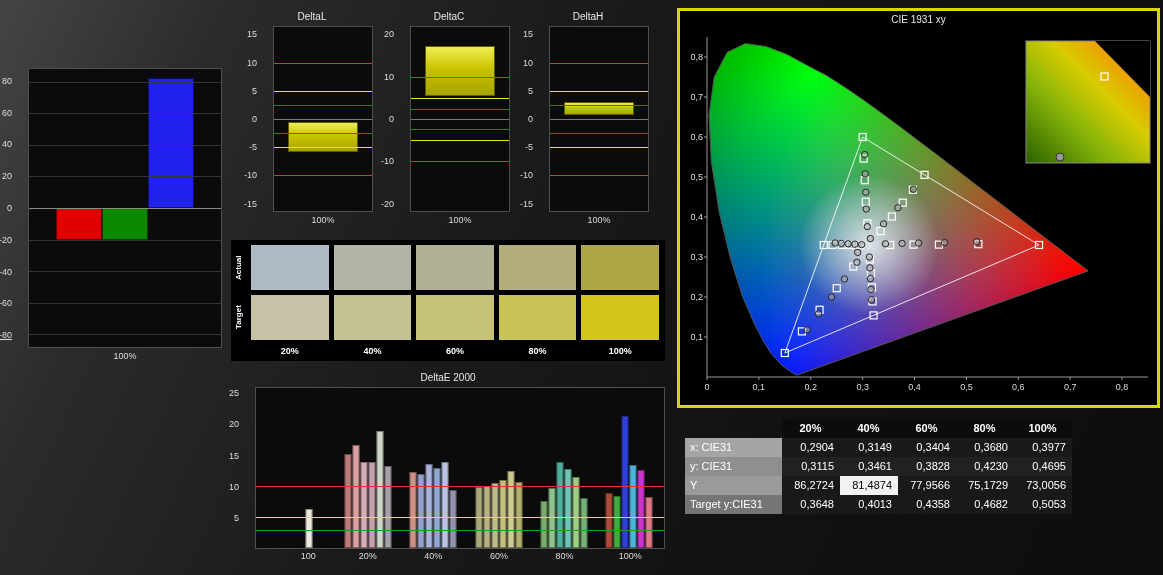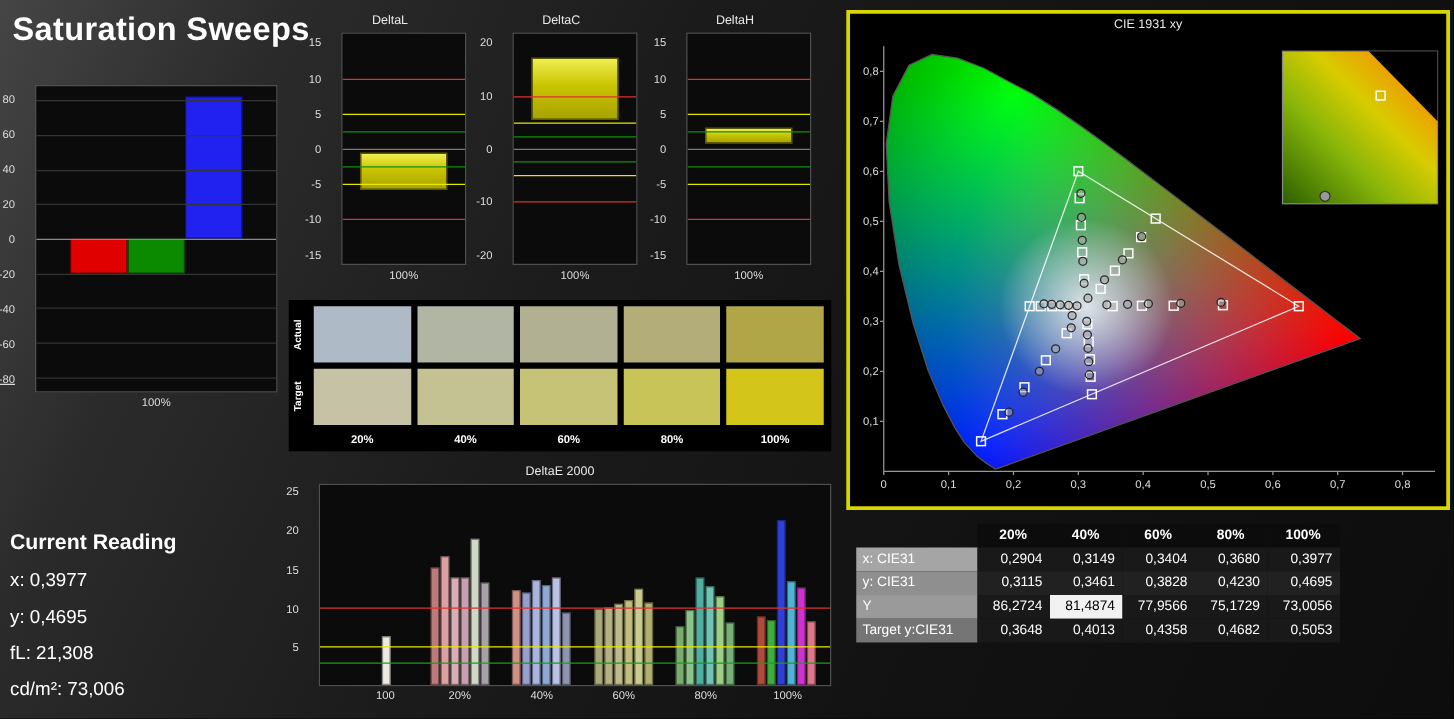"Saturation Sweeps" div.page-title { html: <div>Saturation Sweeps</div> -> none }
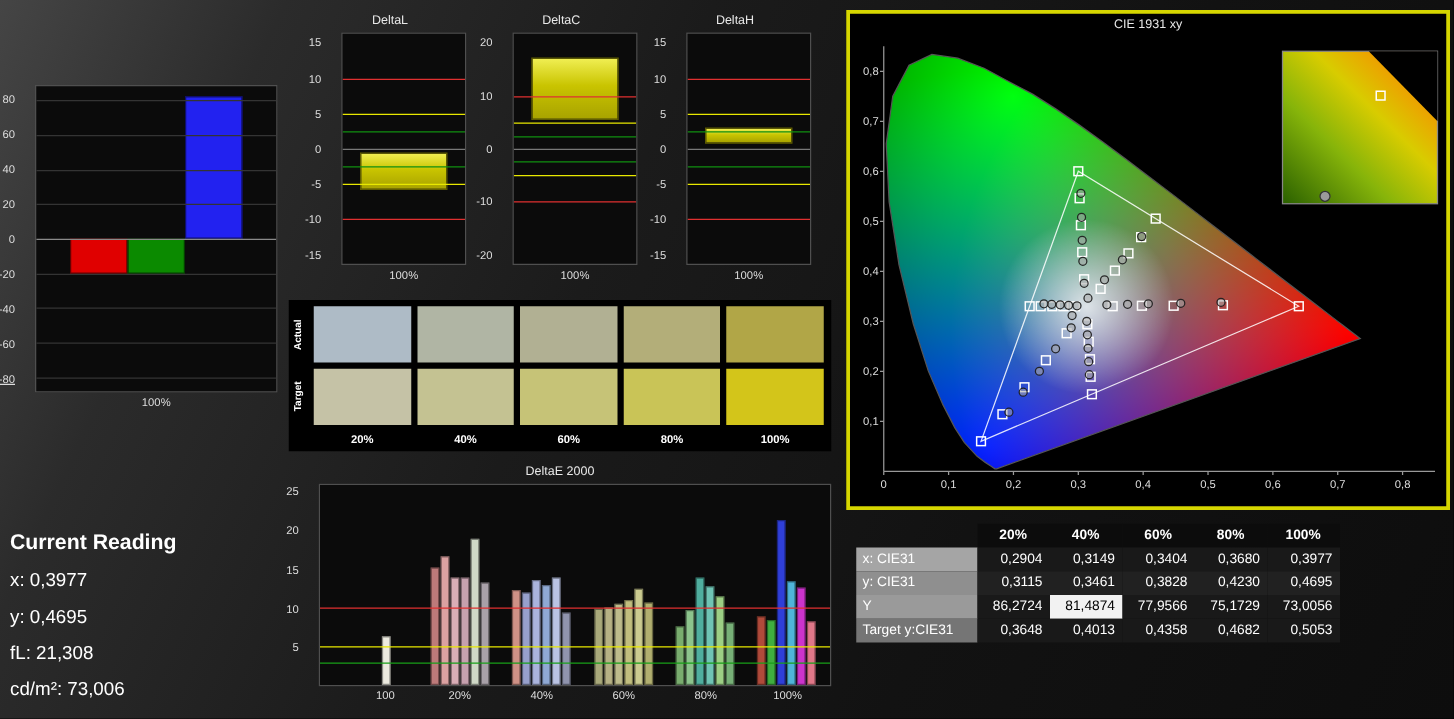"80" .rgb-panel .plotwrap { height: 246px -> 280px }
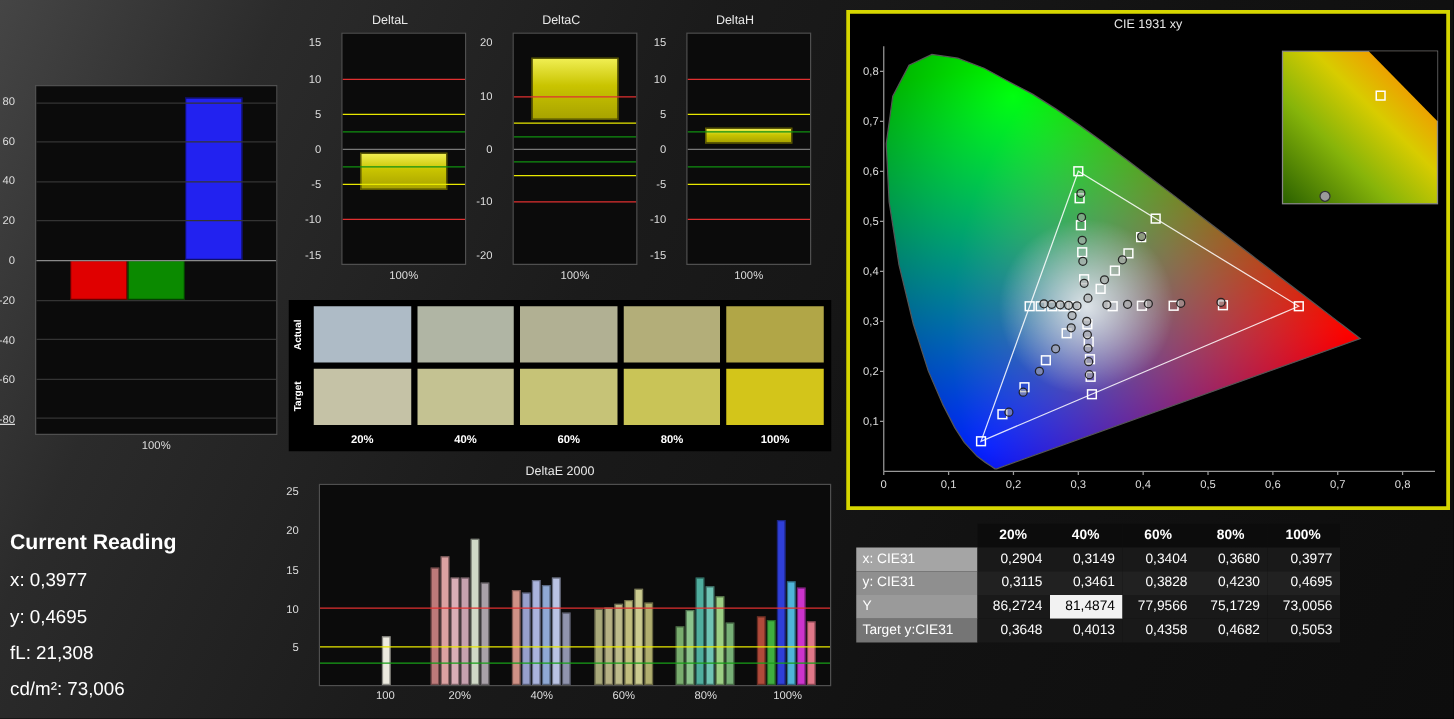"Current Reading" div.reading { html: <div> <div>Current Reading</div> <div>x: 0,3977</div> <div>y: 0,4695</div> <div>fL: 21,308</div> <div>cd/m²: 73,006</div> </div> -> none }
